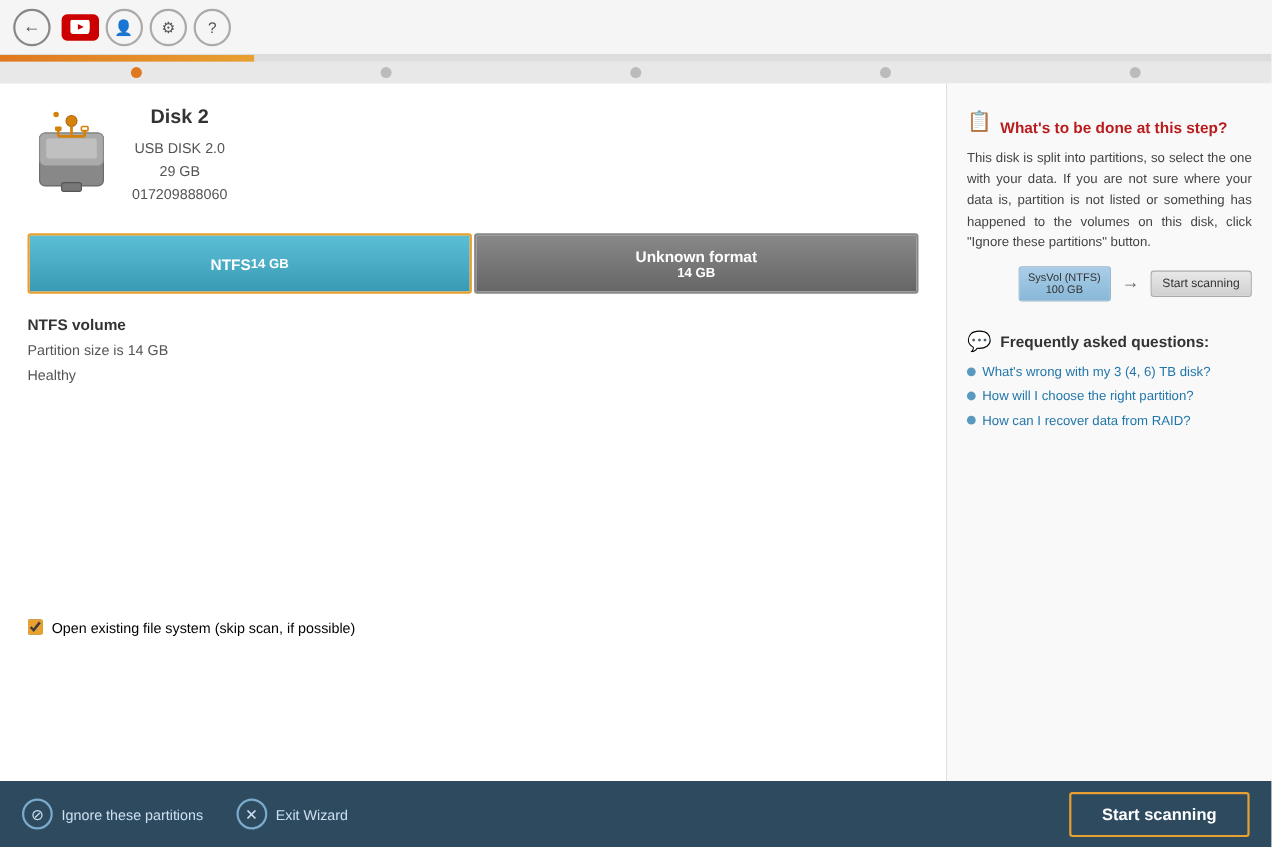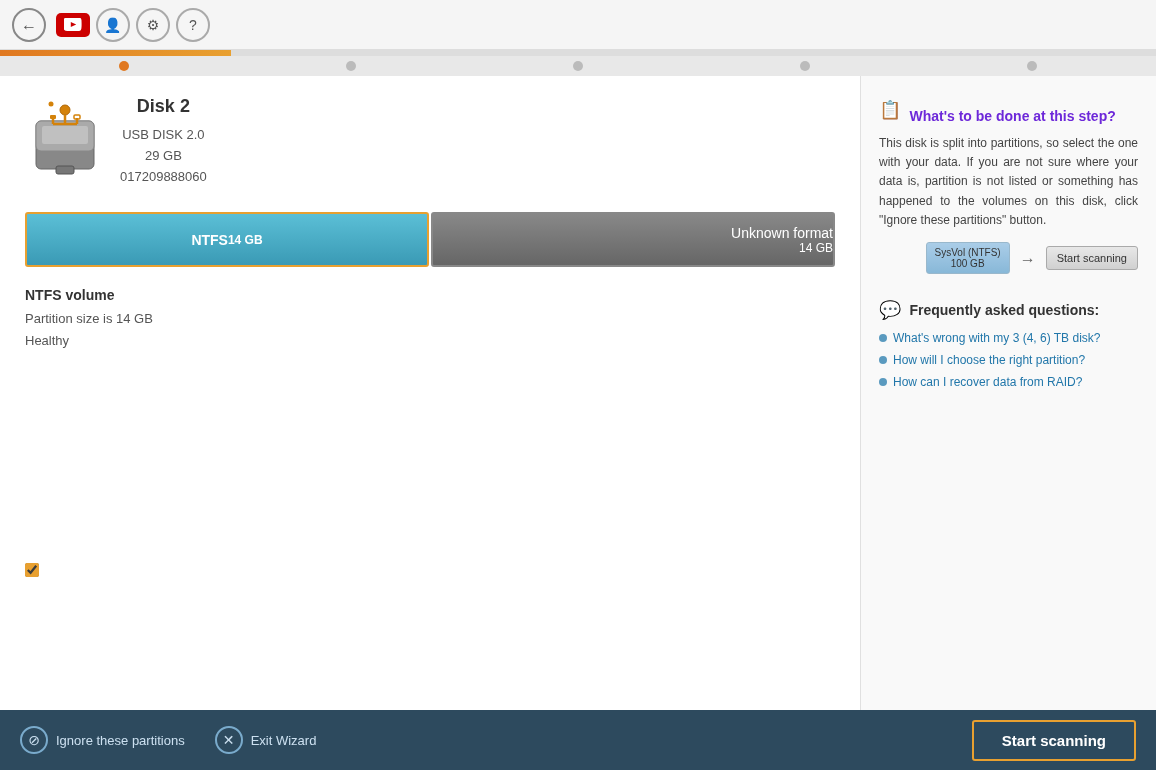"What's to be done at" .help-title-text { color: #6d28d9 -> #b91c1c }
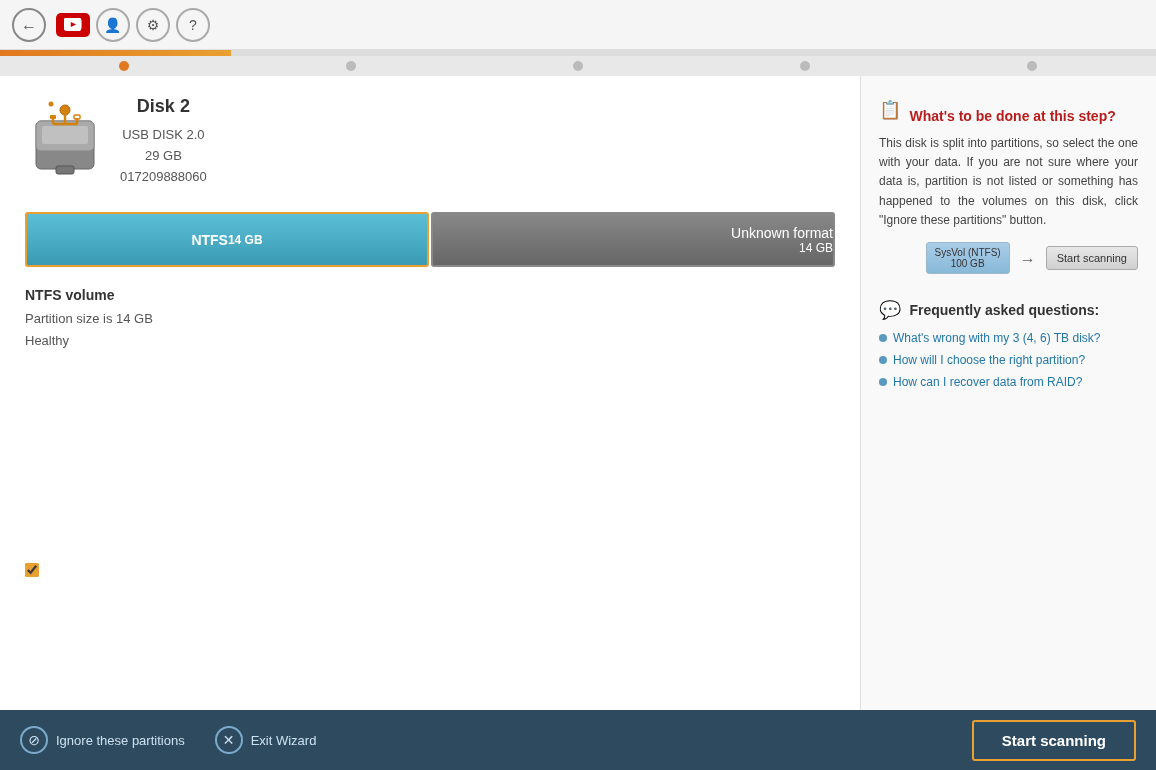"Unknown format" .partition-unknown { align-items: flex-end -> center; font-weight: normal -> bold }
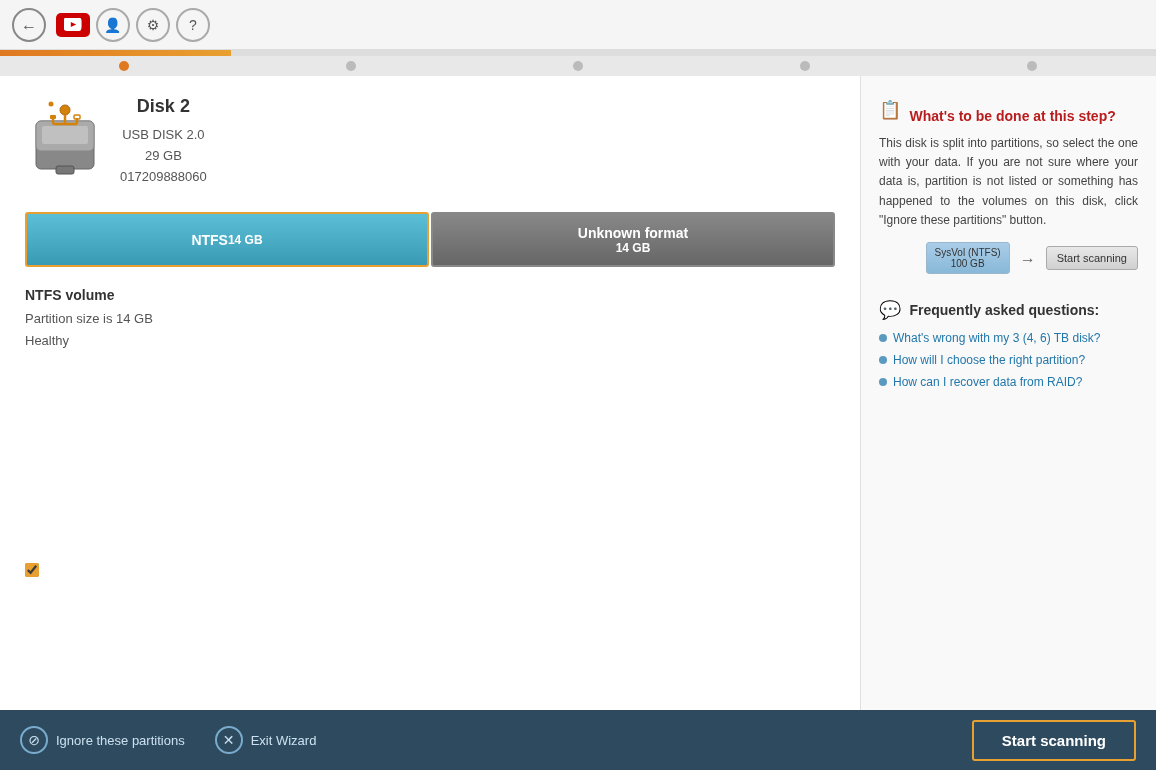"Open existing file system (skip" label { html: none -> <label> <span>Open existing file system </span><span>(skip scan, if possible)</span> </label> }
